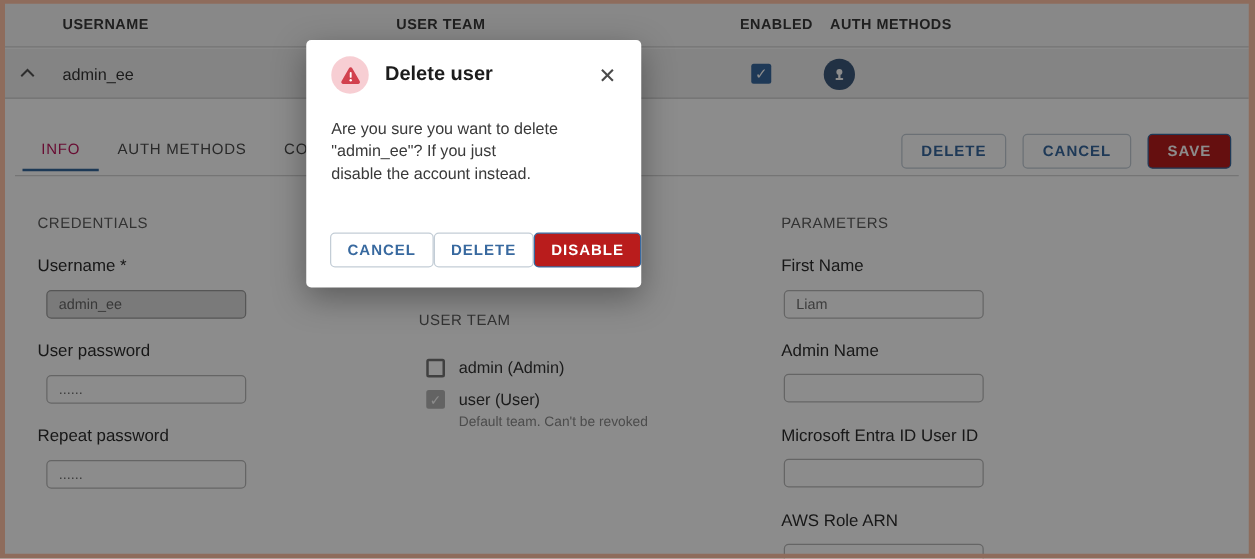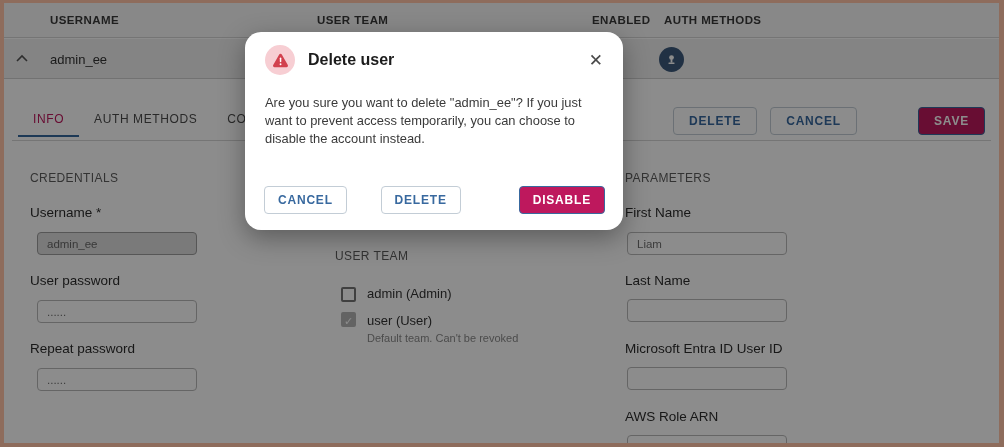"Delete user" .dialog { border-radius: 16px -> 4px; width: 378px -> 268px }
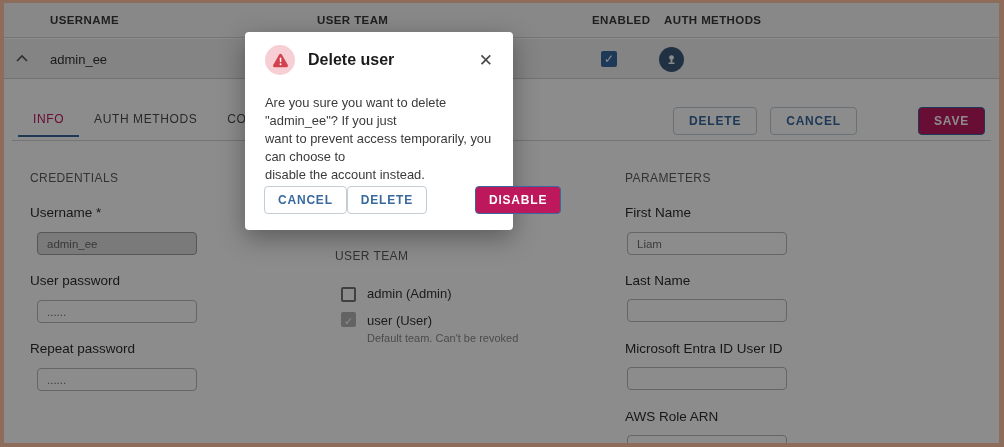"SAVE" .btn.primary { background: #be185d -> #b91c1c; margin-left: 48px -> none }
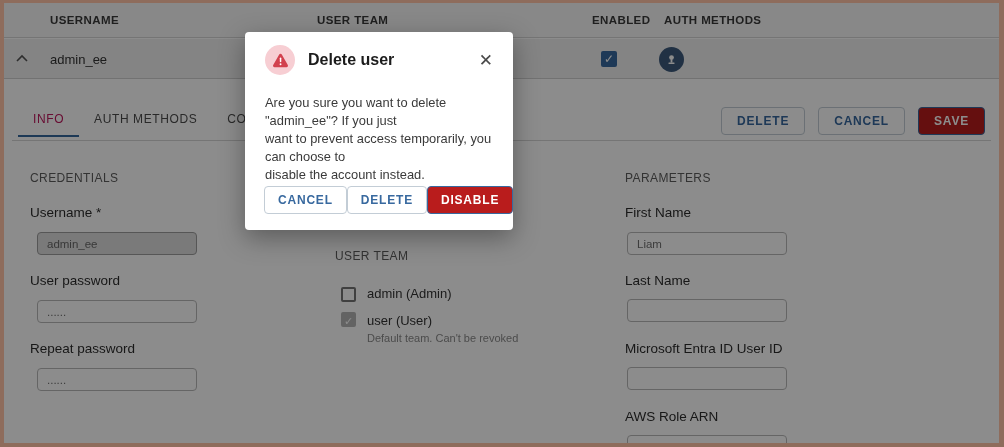"want to prevent access temporarily," div { html: <div>want to prevent access temporarily, you can choose to</div> -> none }
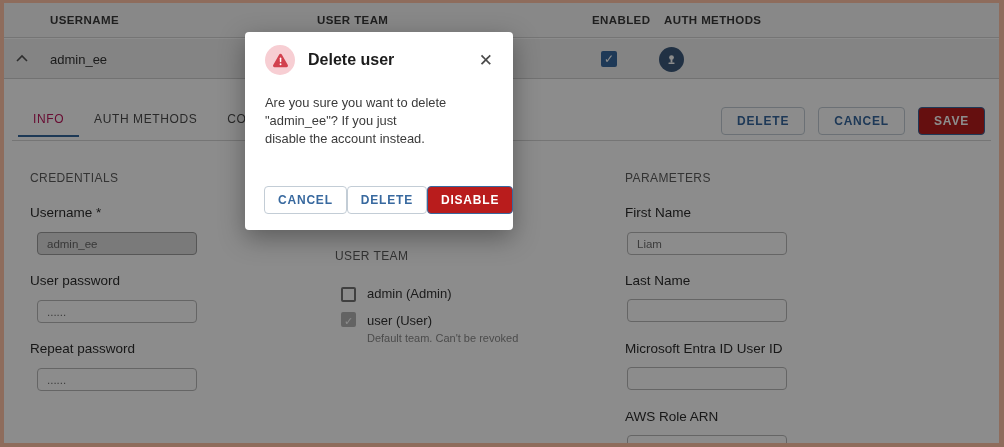"Last Name" span.flabel { text: Last -> Admin }
